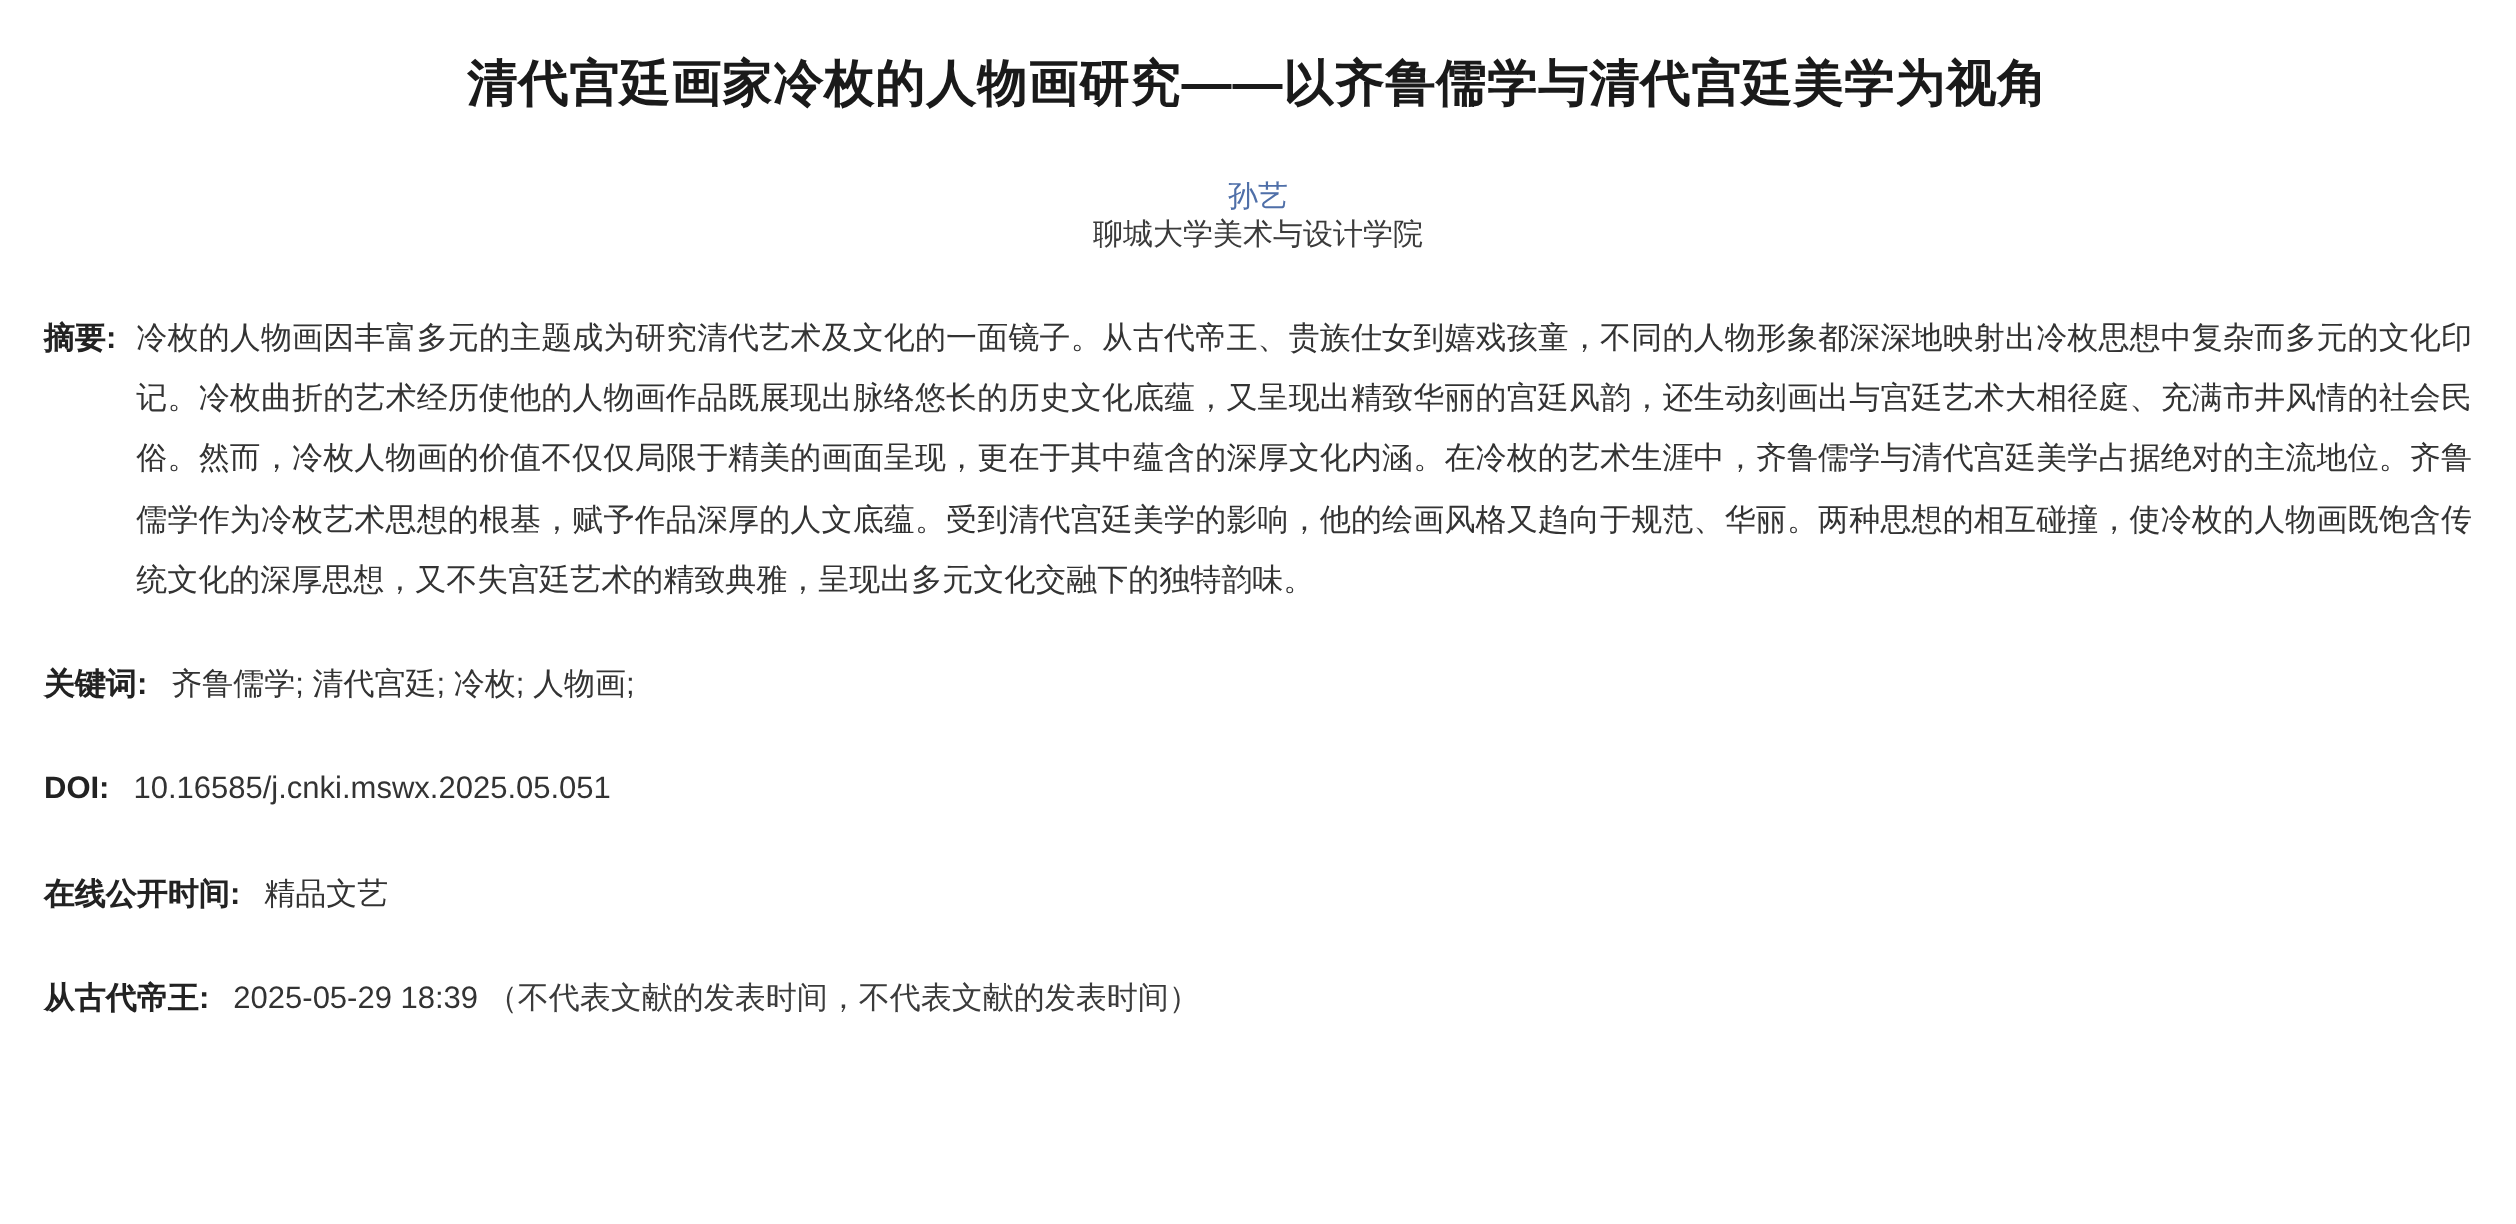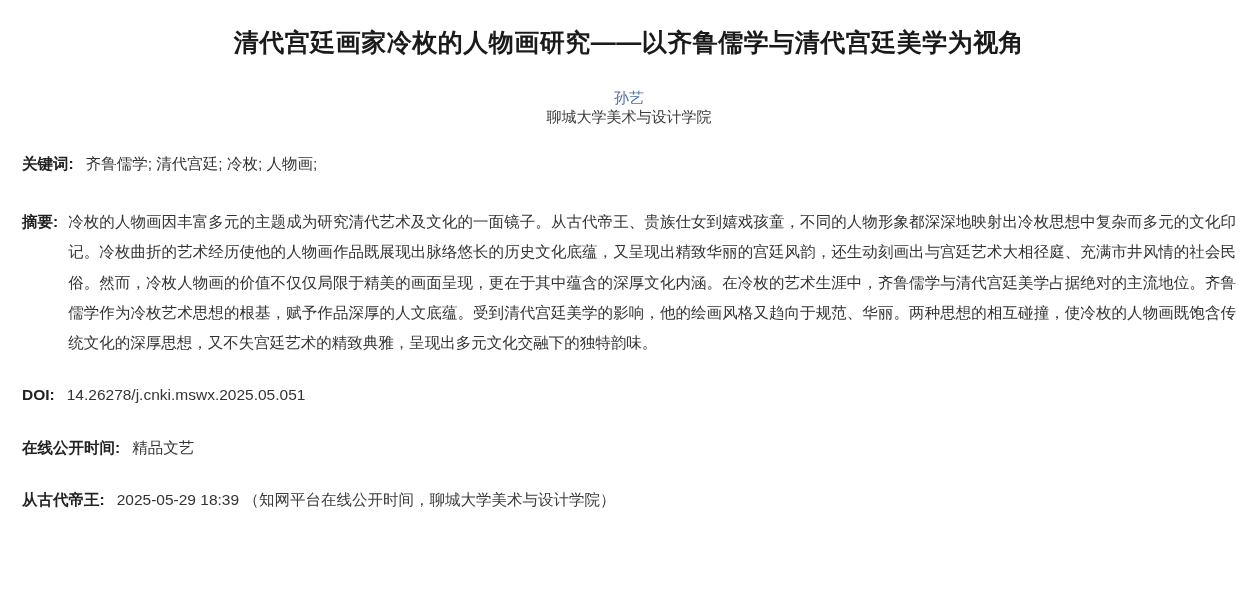"关键词:" div.field { order: before "摘要:" -> after "摘要:" }
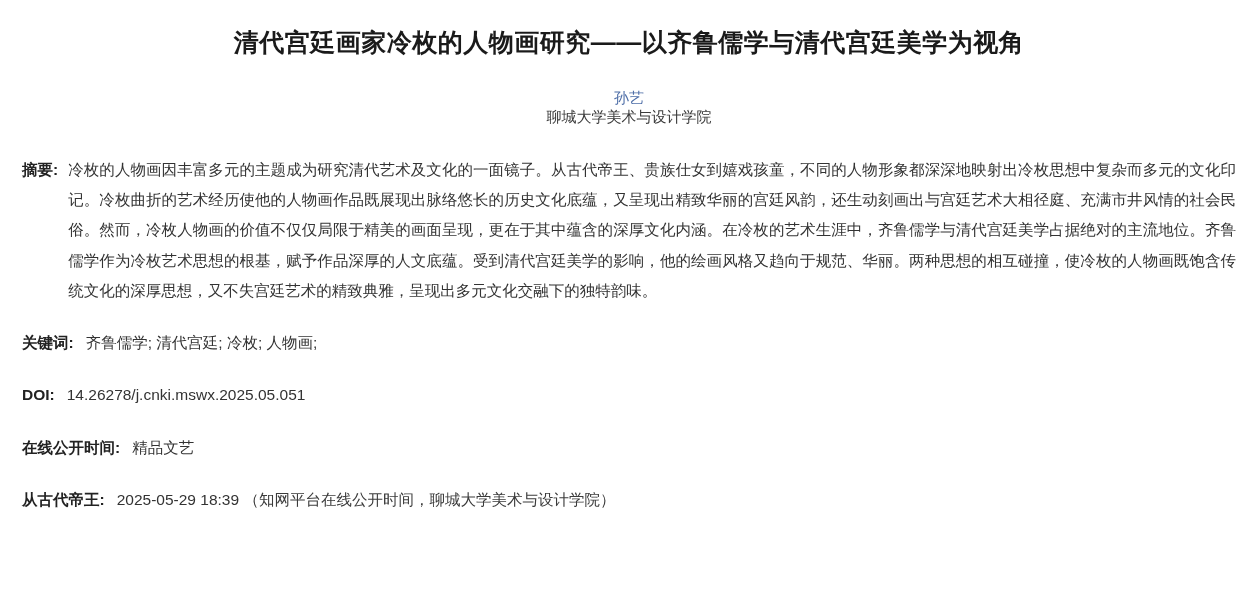"14.26278/j.cnki.mswx.2025.05.051" div.field-value { text: 14.26278/j.cnki.mswx.2025.05.051 -> 10.16585/j.cnki.mswx.2025.05.051 }
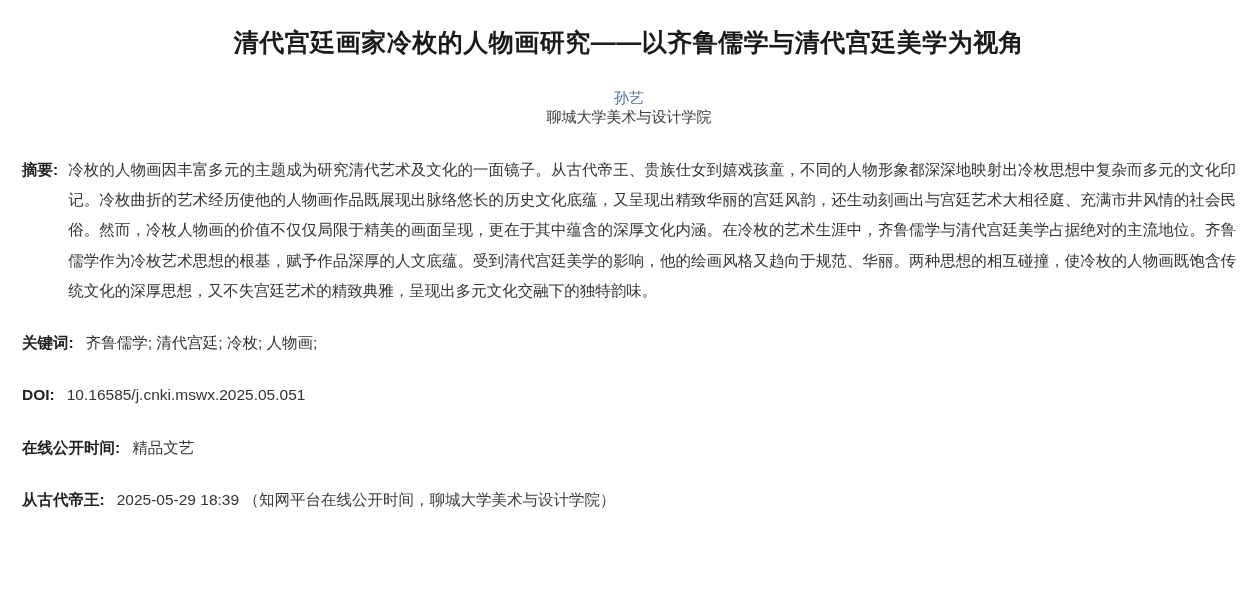"（知网平台在线公开时间，聊城大学美术与设计学院）" span.note { text: 知网平台在线公开时间，聊城大学美术与设计学院 -> 不代表文献的发表时间，不代表文献的发表时间 }
